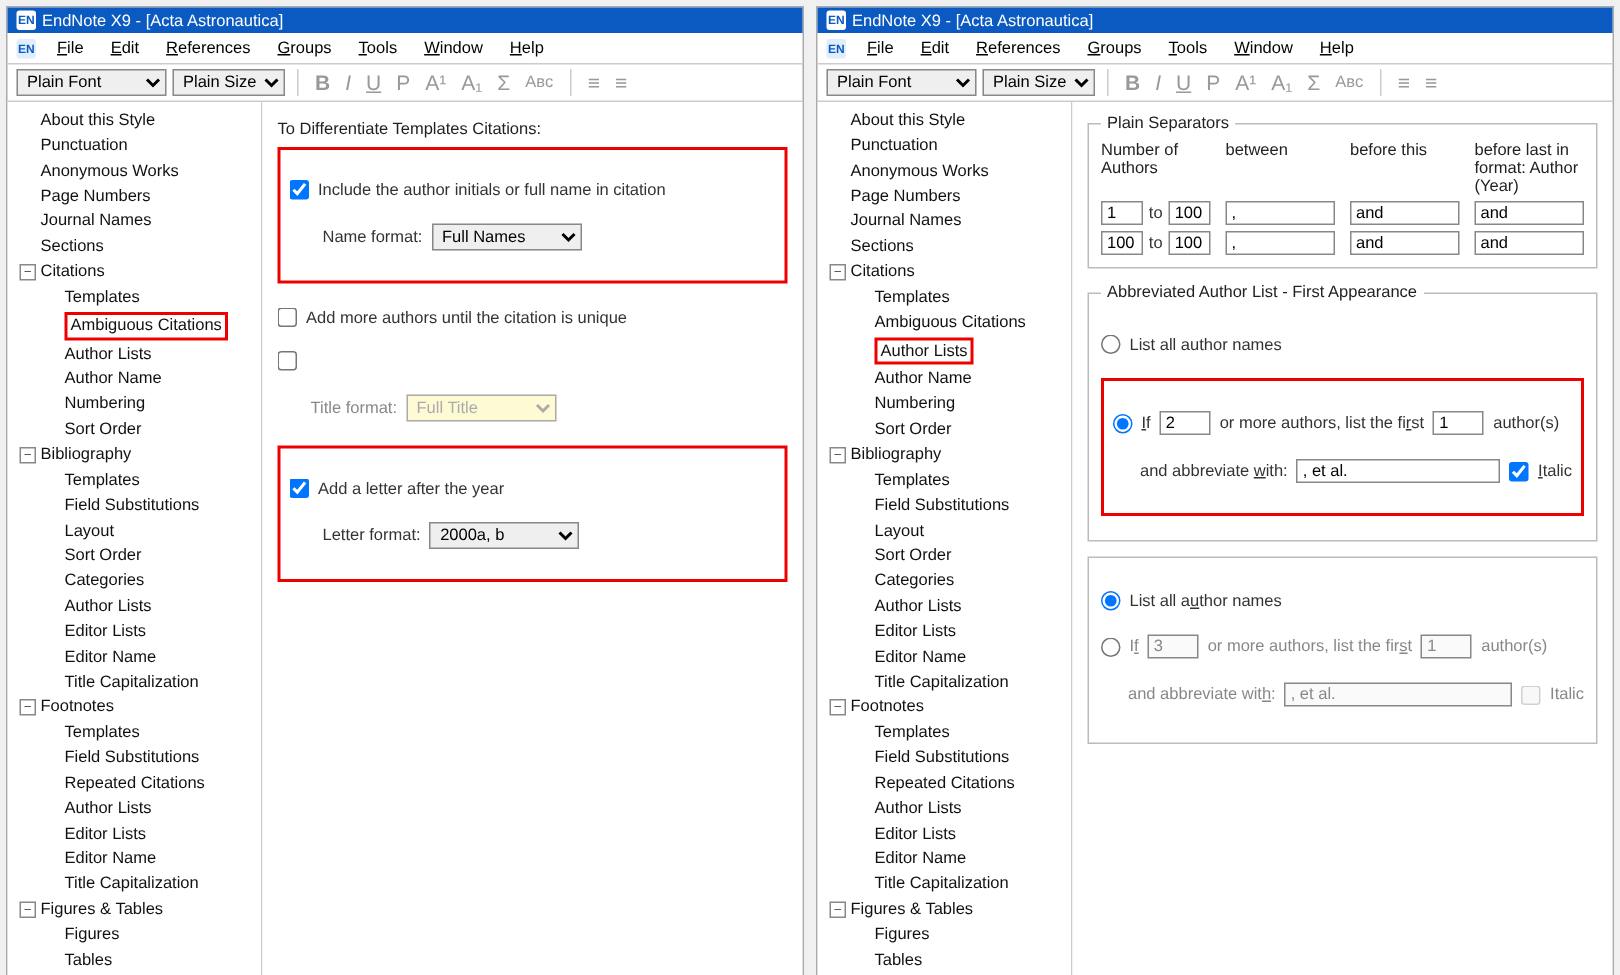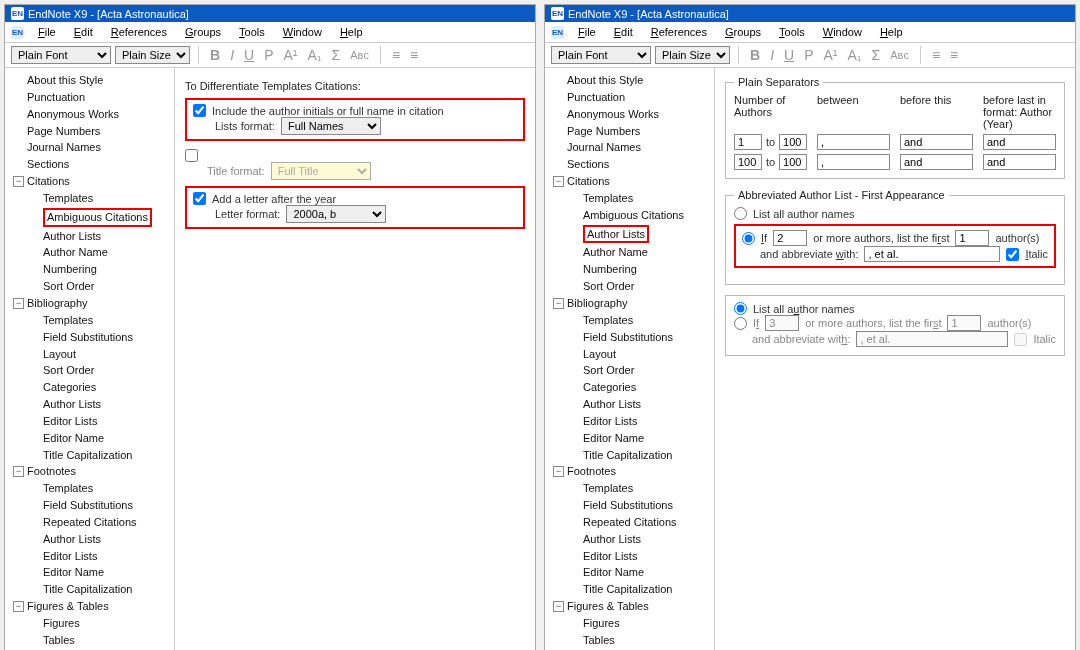"Include the author initials or" .field-row { margin: 0 0 -> 16px 0 }
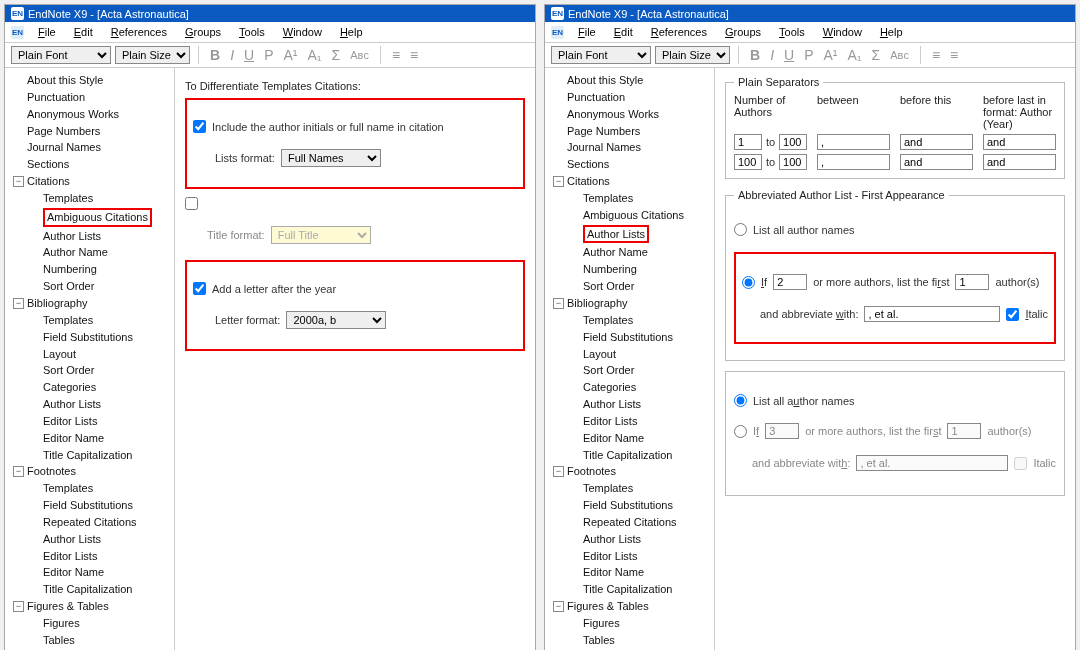"Lists format:" label { text: Lists -> Name }
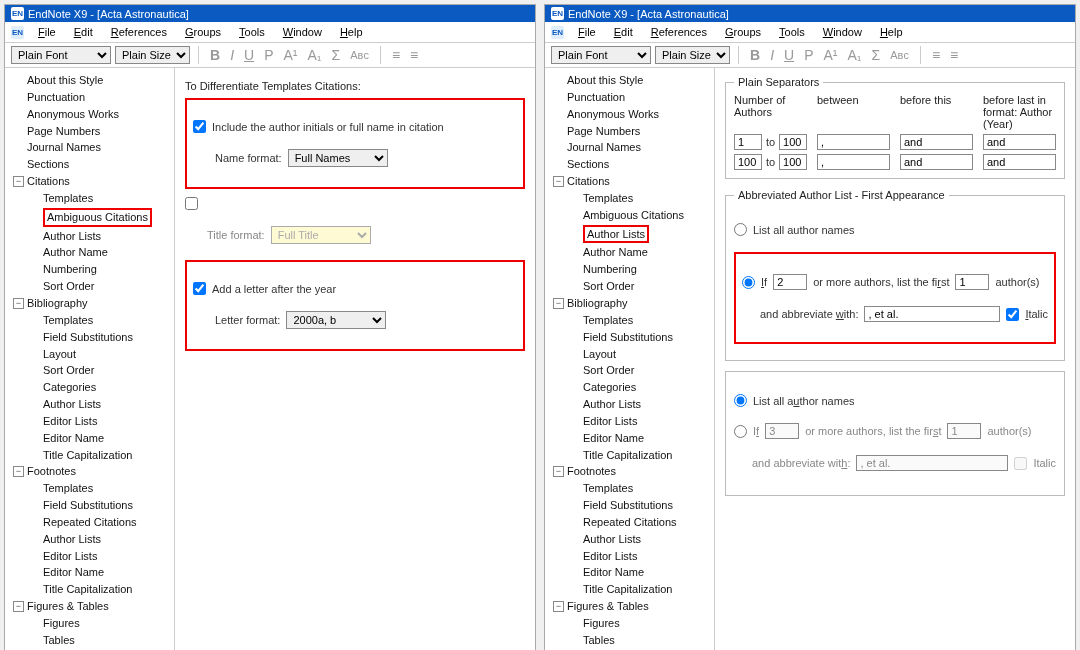"Add more authors until the" div.field-row { html: none -> <div> <input> <label>Add more authors until the citation is unique</label> </div> }
